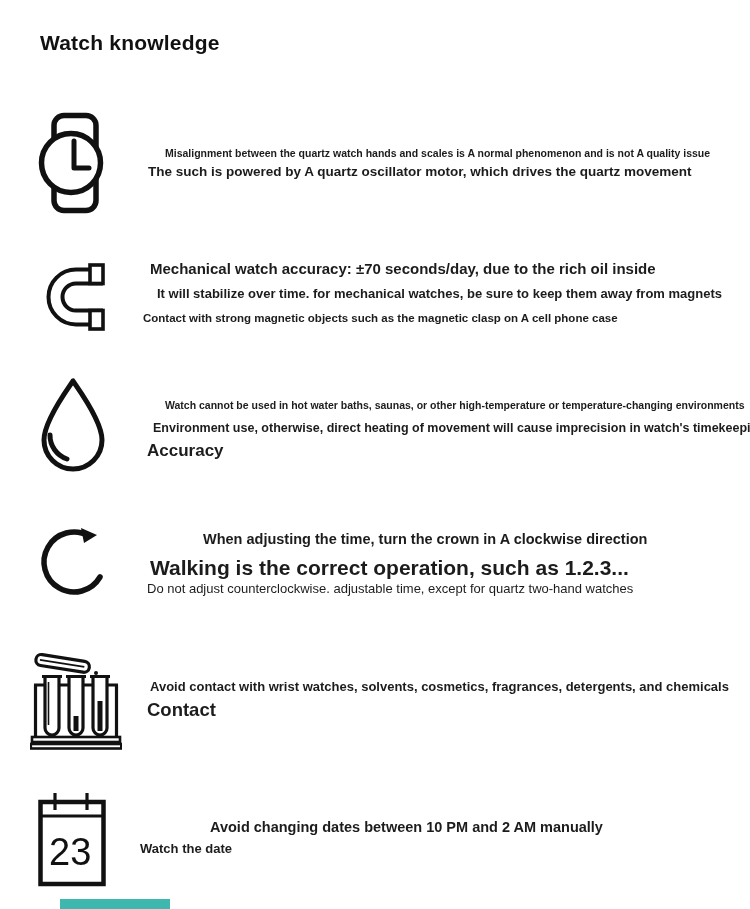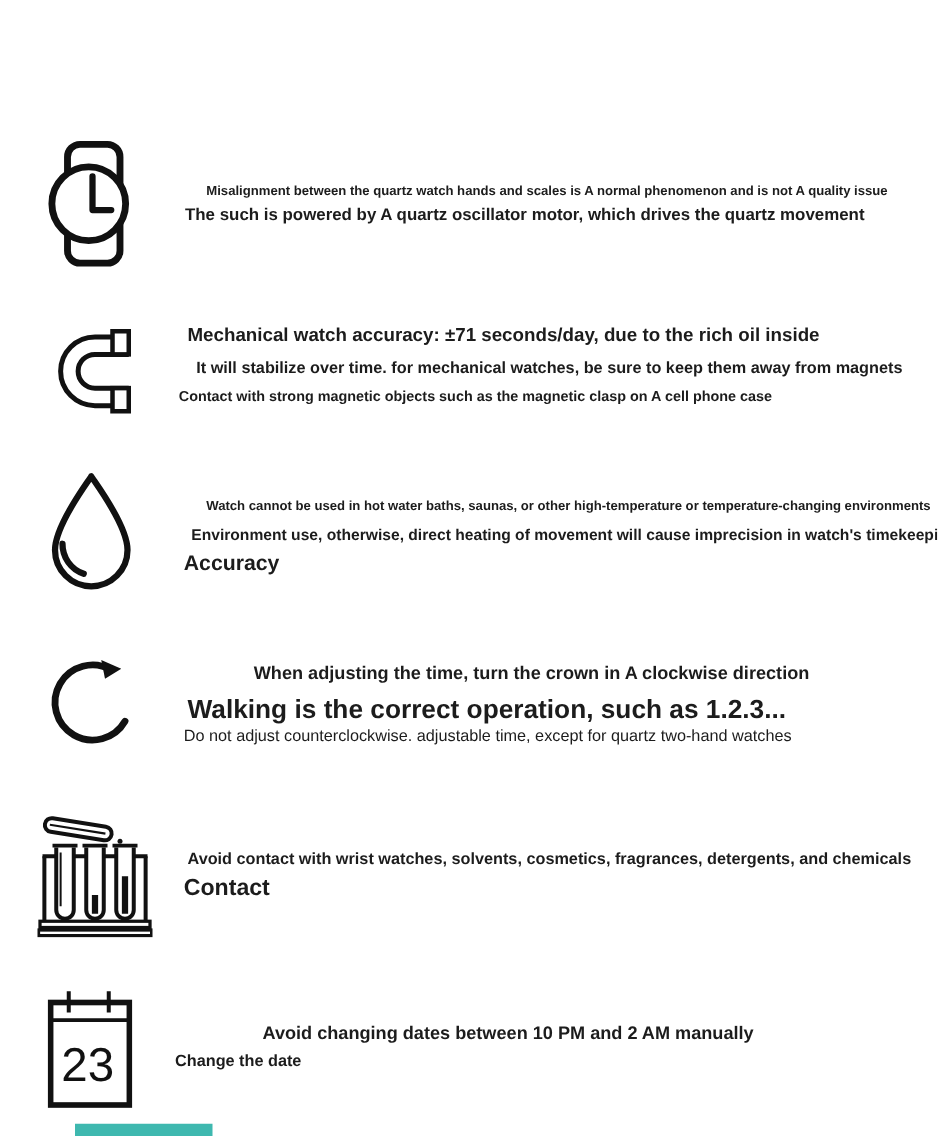"Watch knowledge" div.abs { html: none -> <div>Watch knowledge</div> }
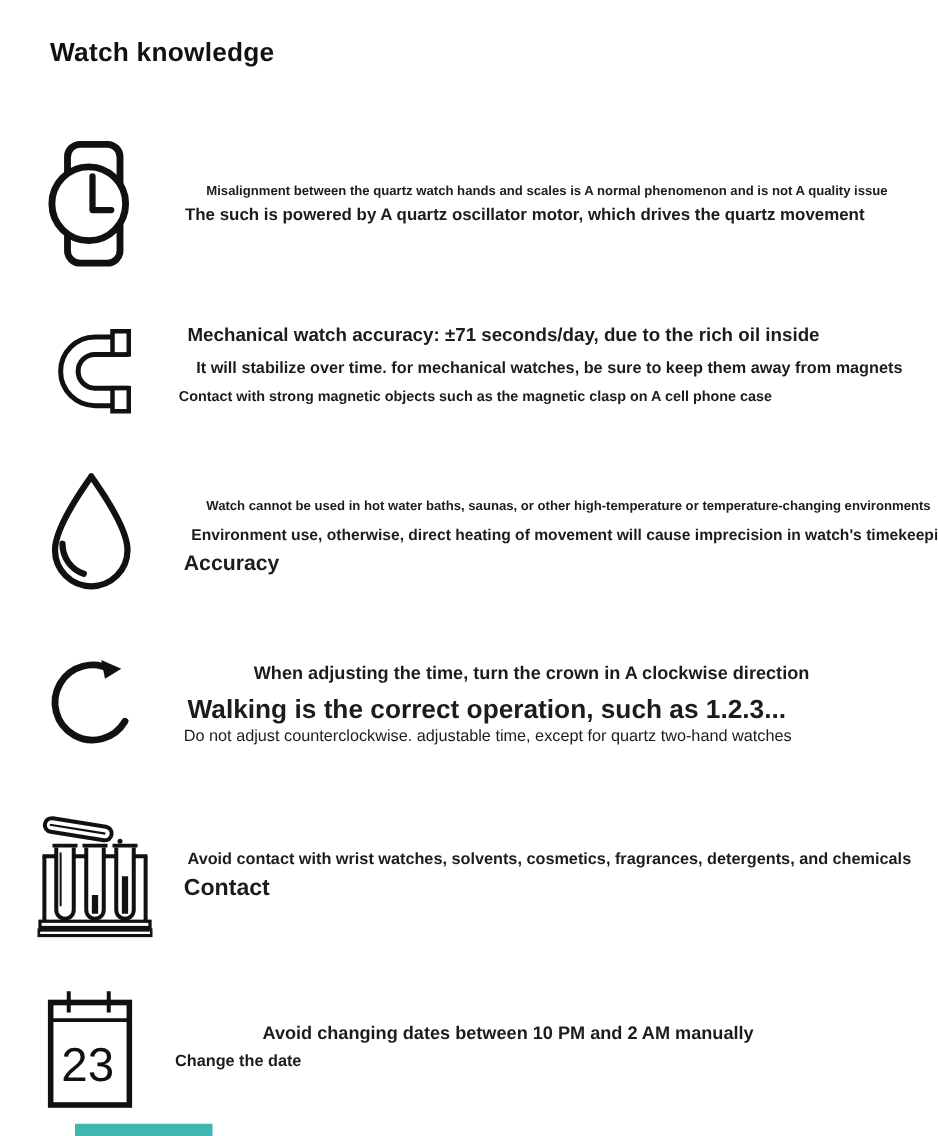"Mechanical watch accuracy: ±71" div.abs { text: 71 -> 70 }
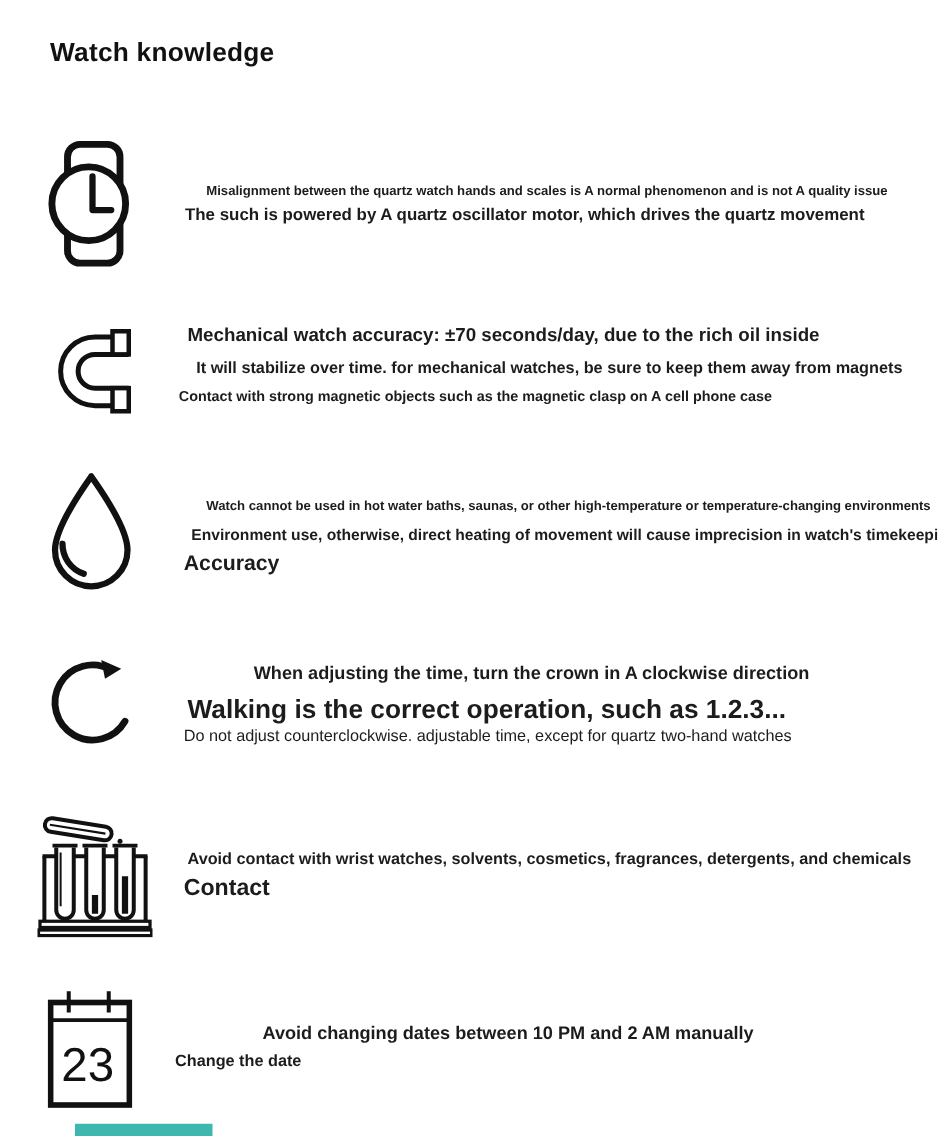"Change the date" div.abs { text: Change -> Watch }
